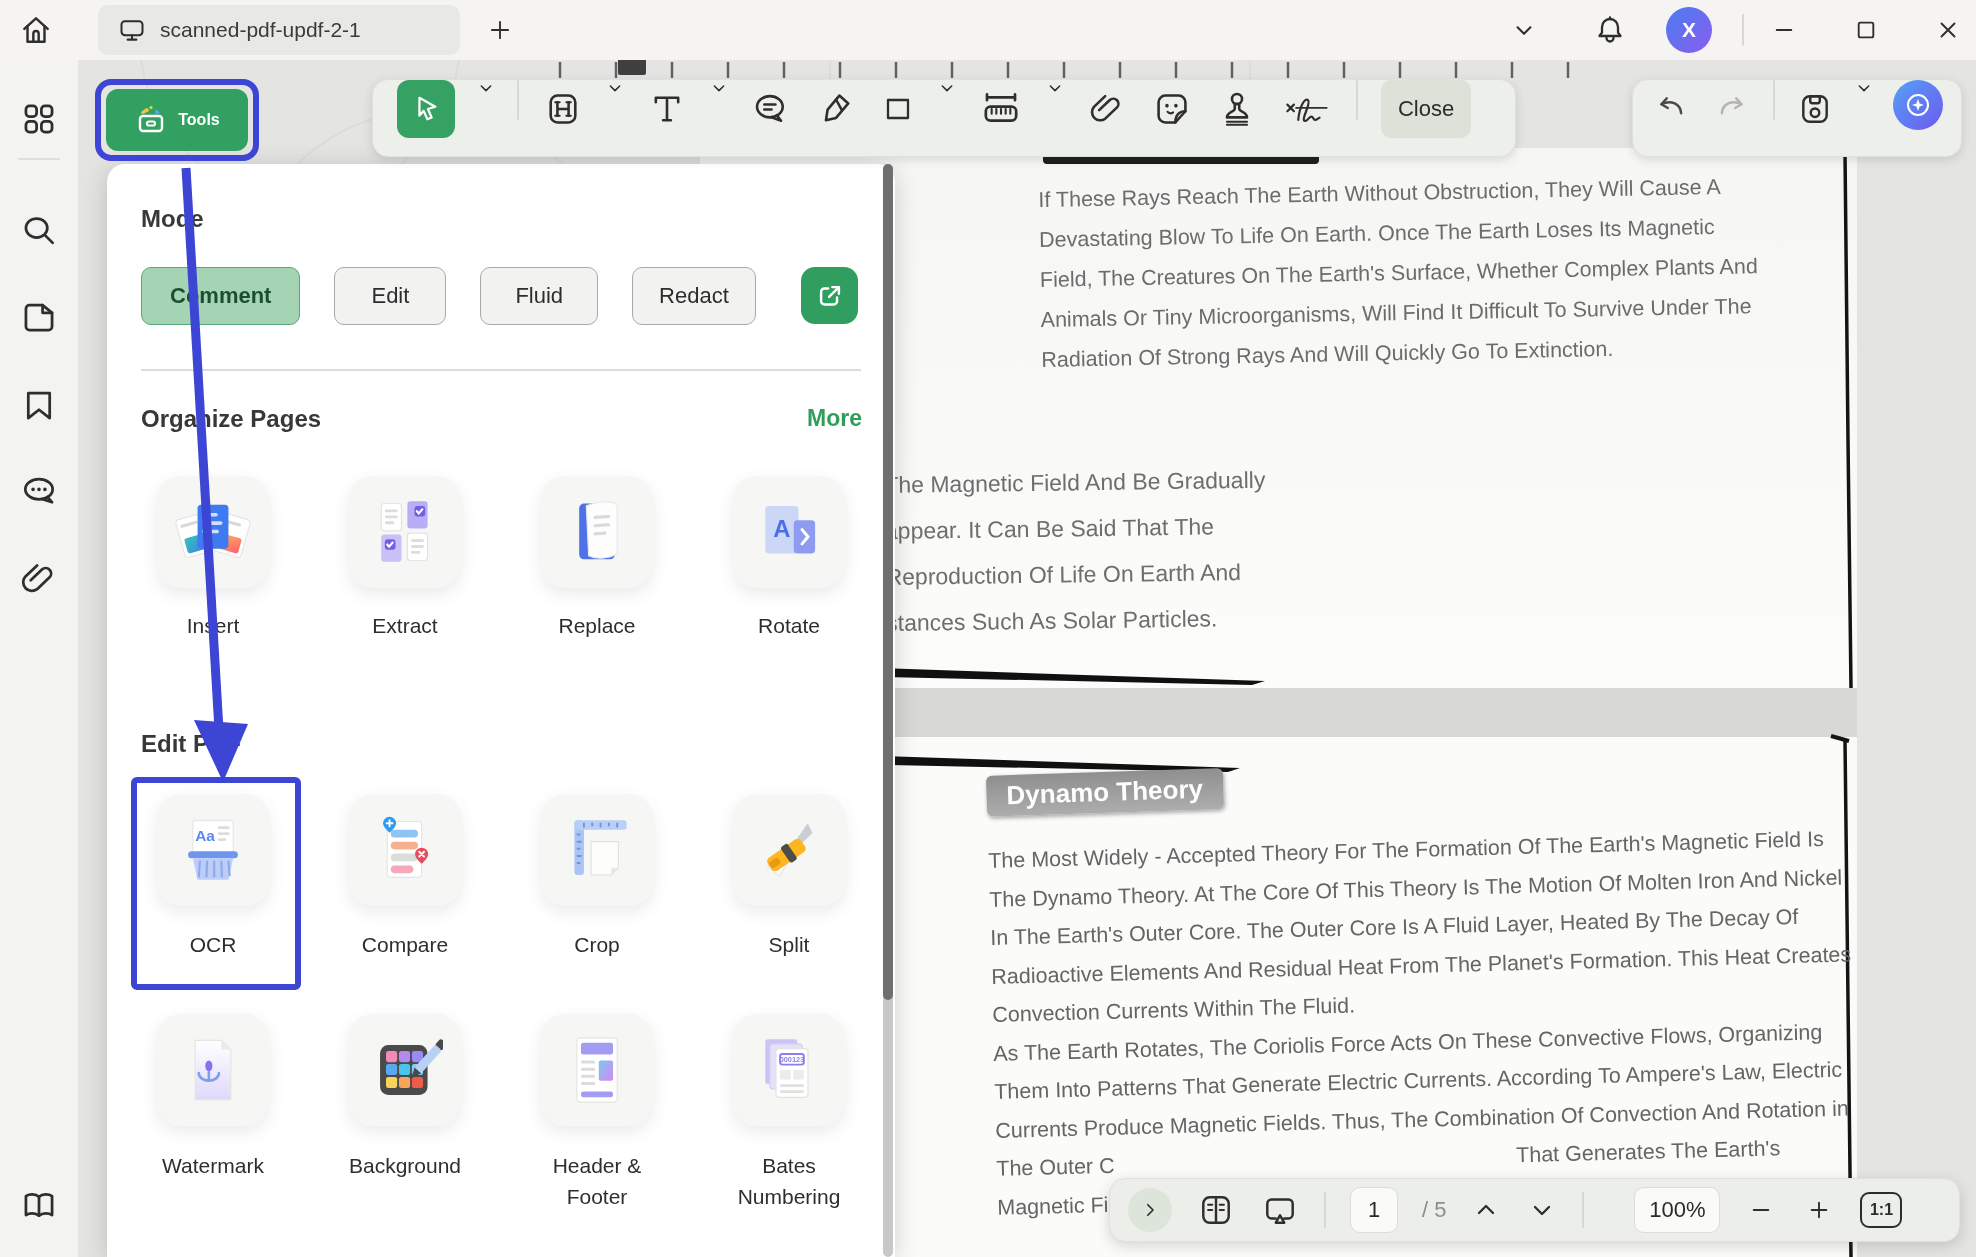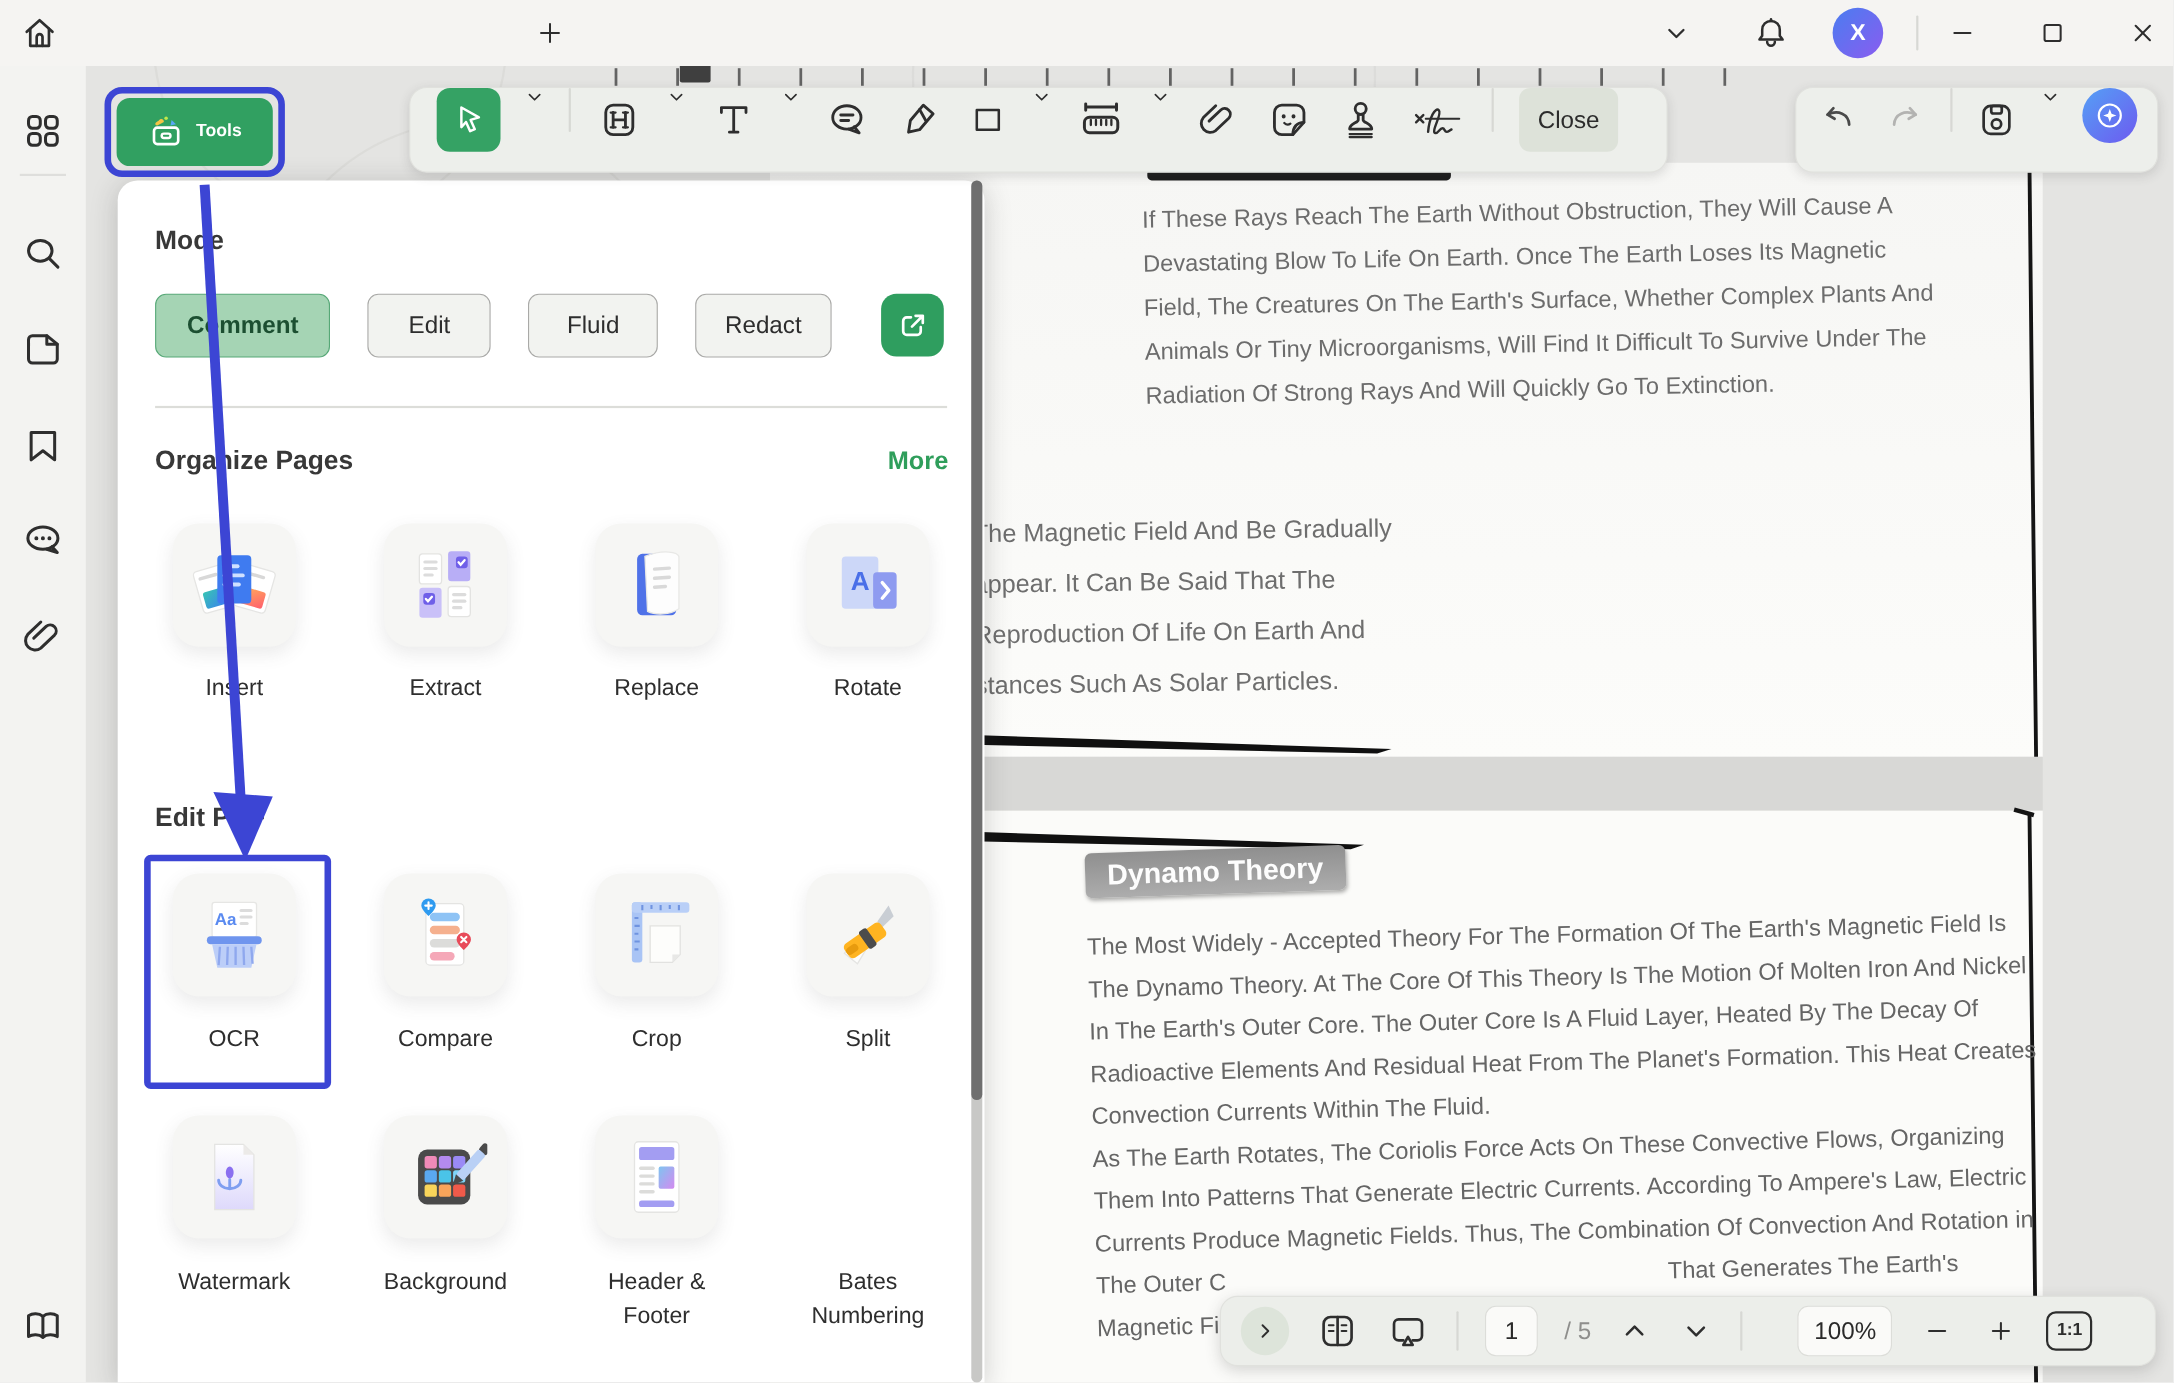"scanned-pdf-updf-2-1" div.abs { html: none -> <div> <svg> <rect></rect> <path></path> <path></path> </svg> <span>scanned-pdf-updf-2-1</span> </div> }
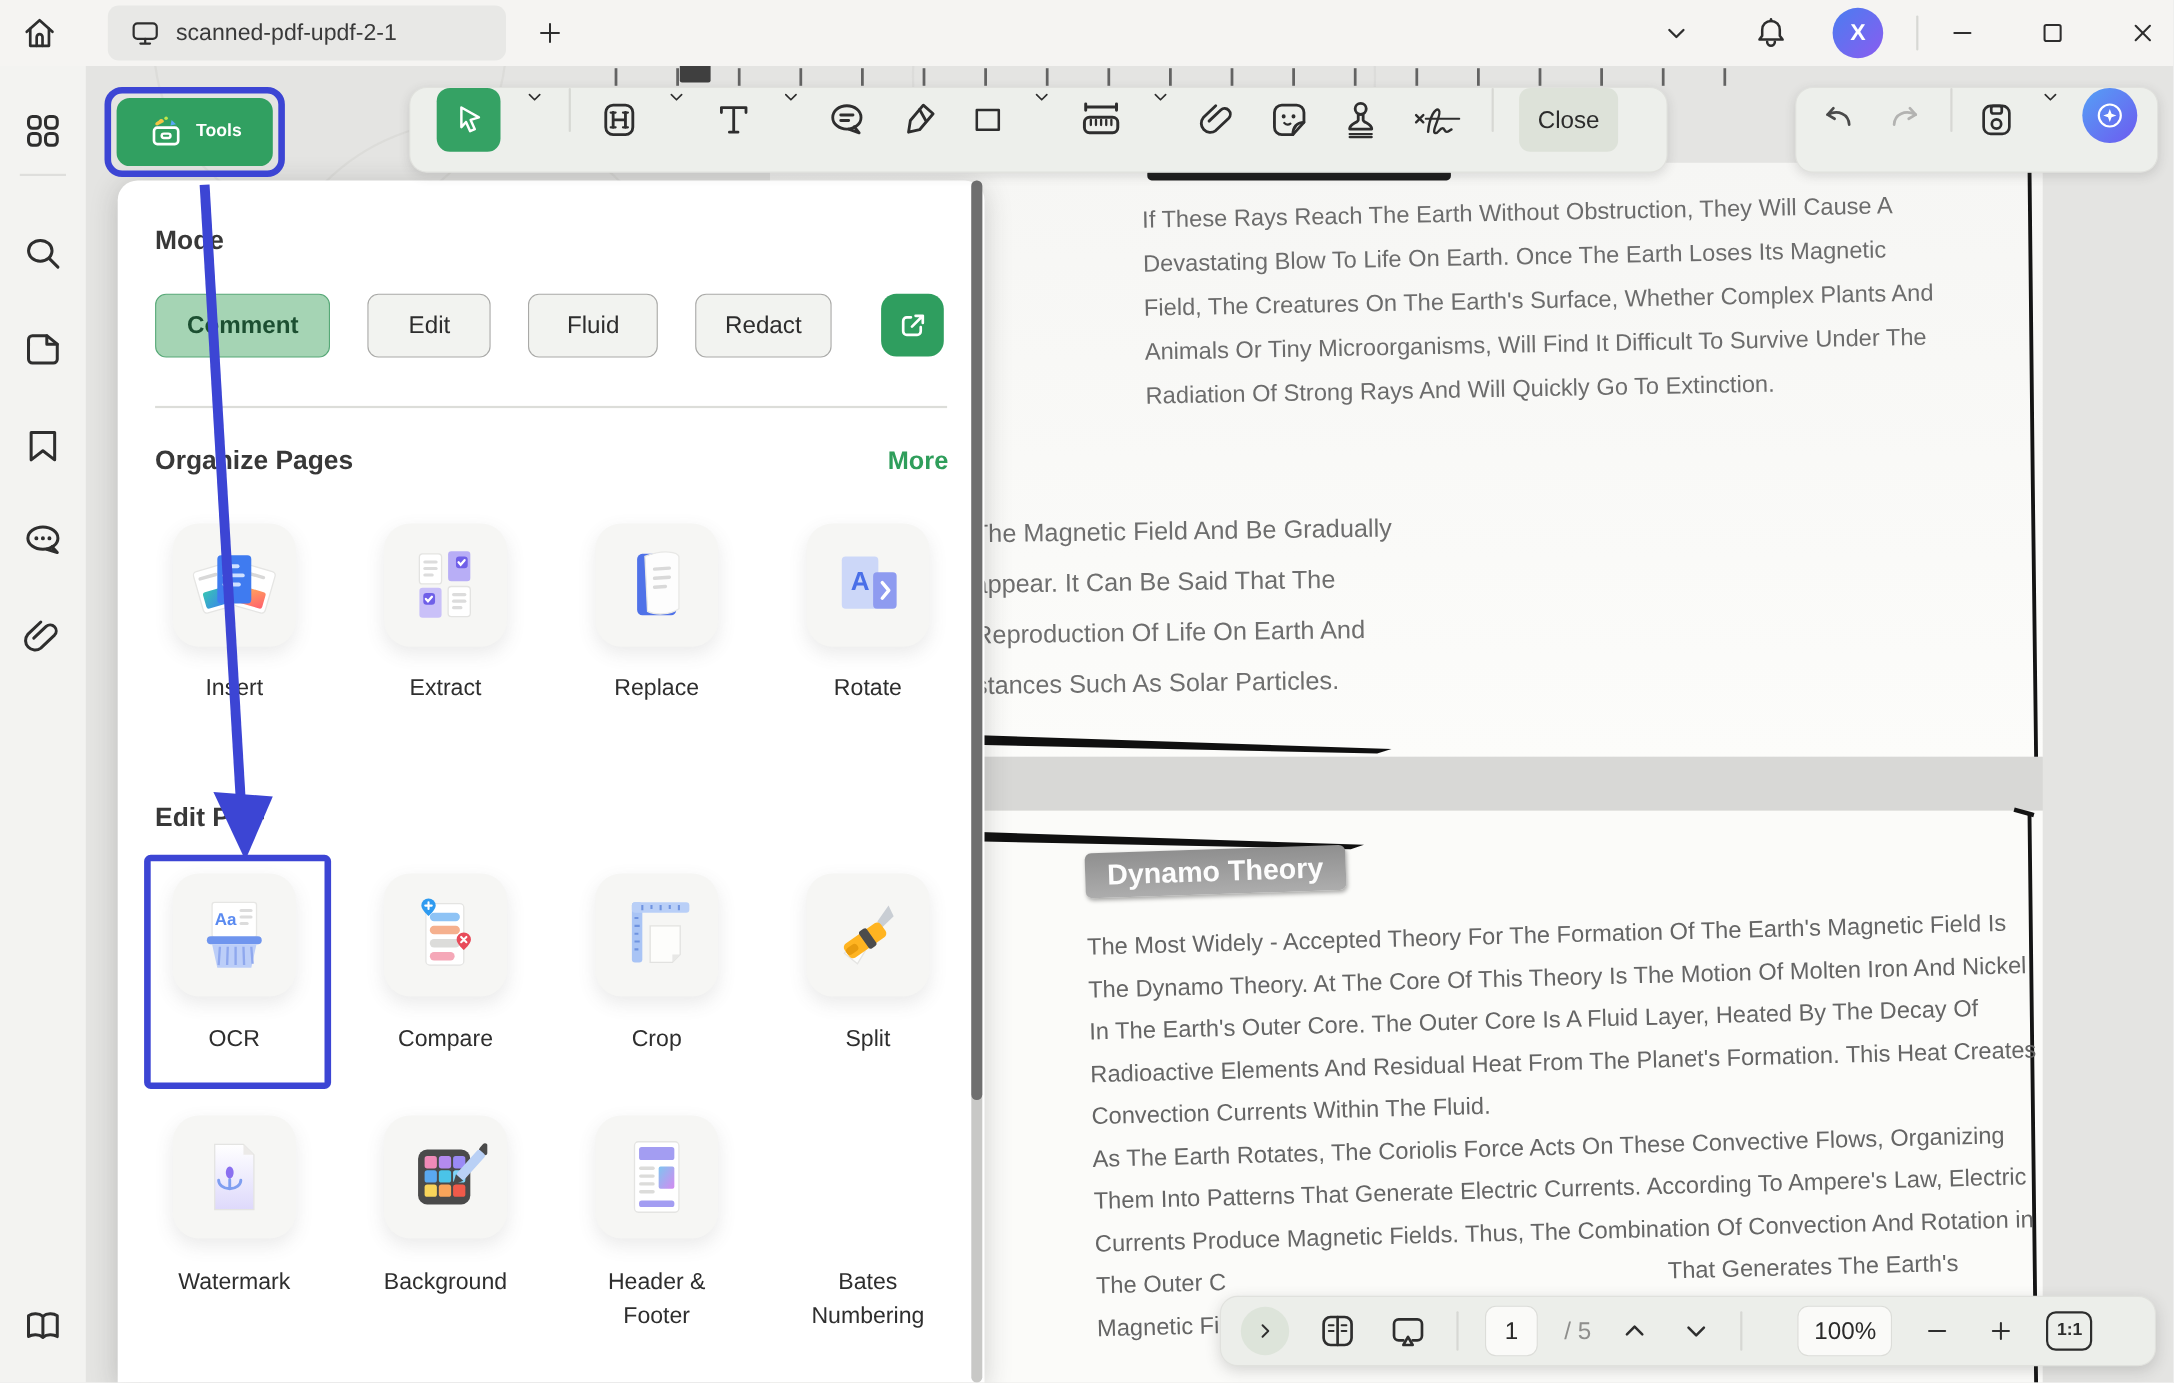"000123" div.tile { html: none -> <div> <svg> <rect></rect> <rect></rect> <rect></rect> <rect></rect> <text>000123</text> <rect></rect> <rect></rect> <rect></rect> <rect></rect> </svg> </div> }
